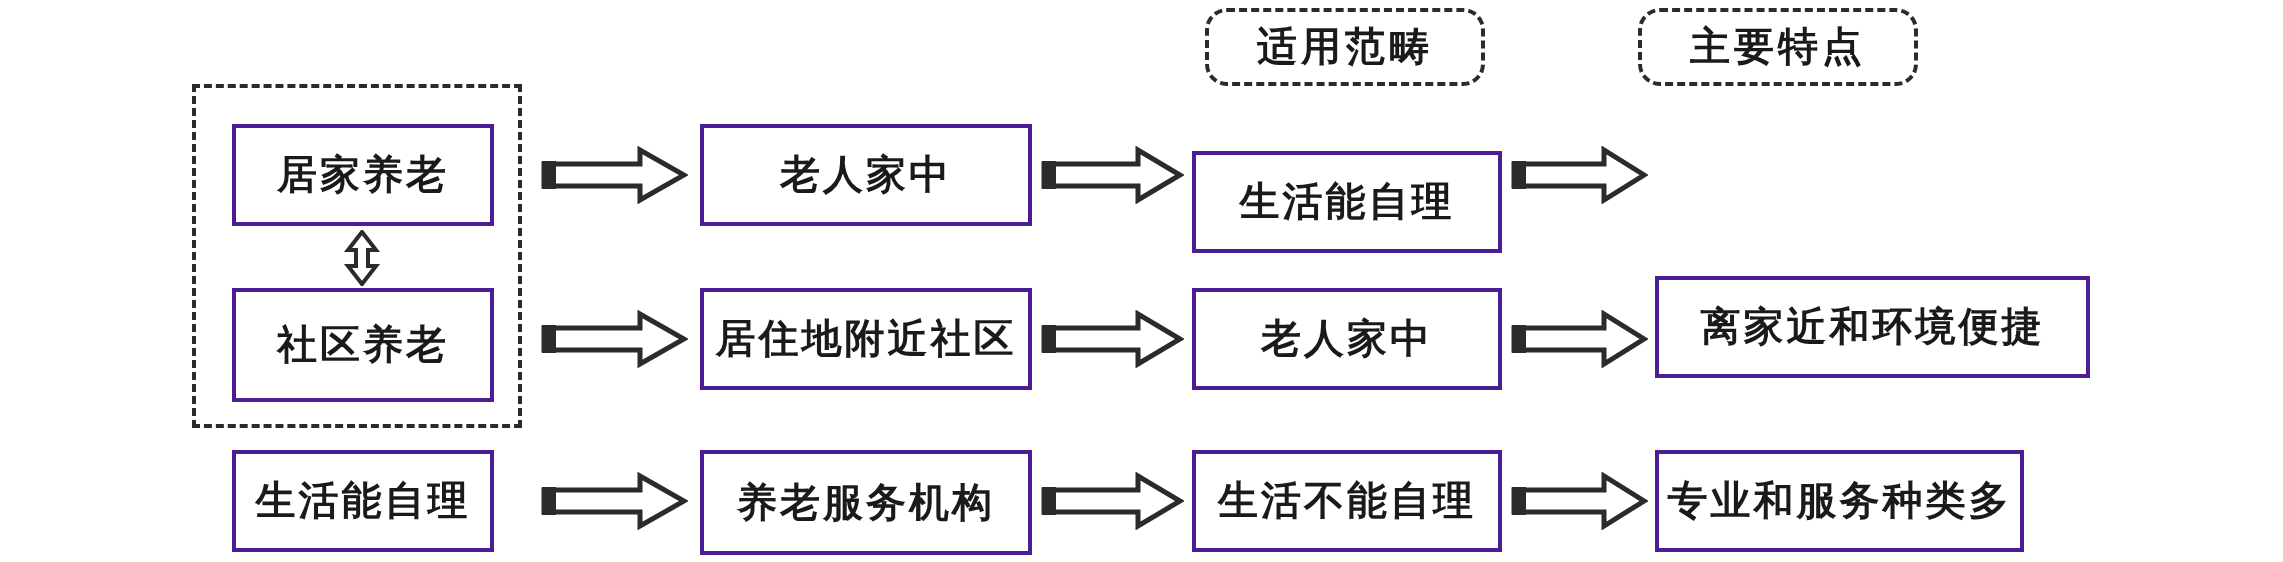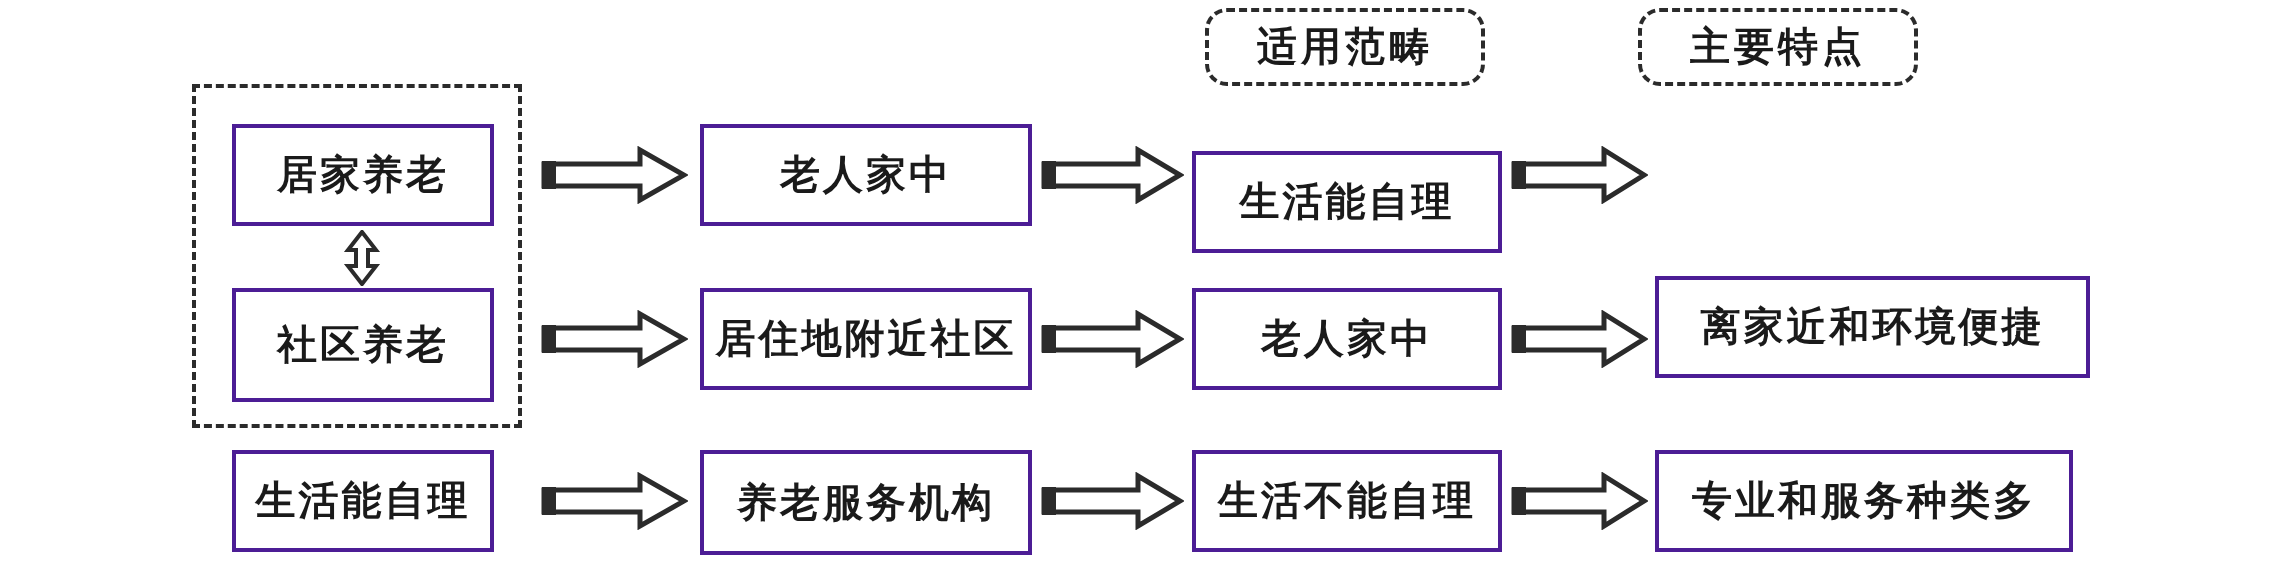"专业和服务种类多" div.node-box { width: 418px -> 369px }
